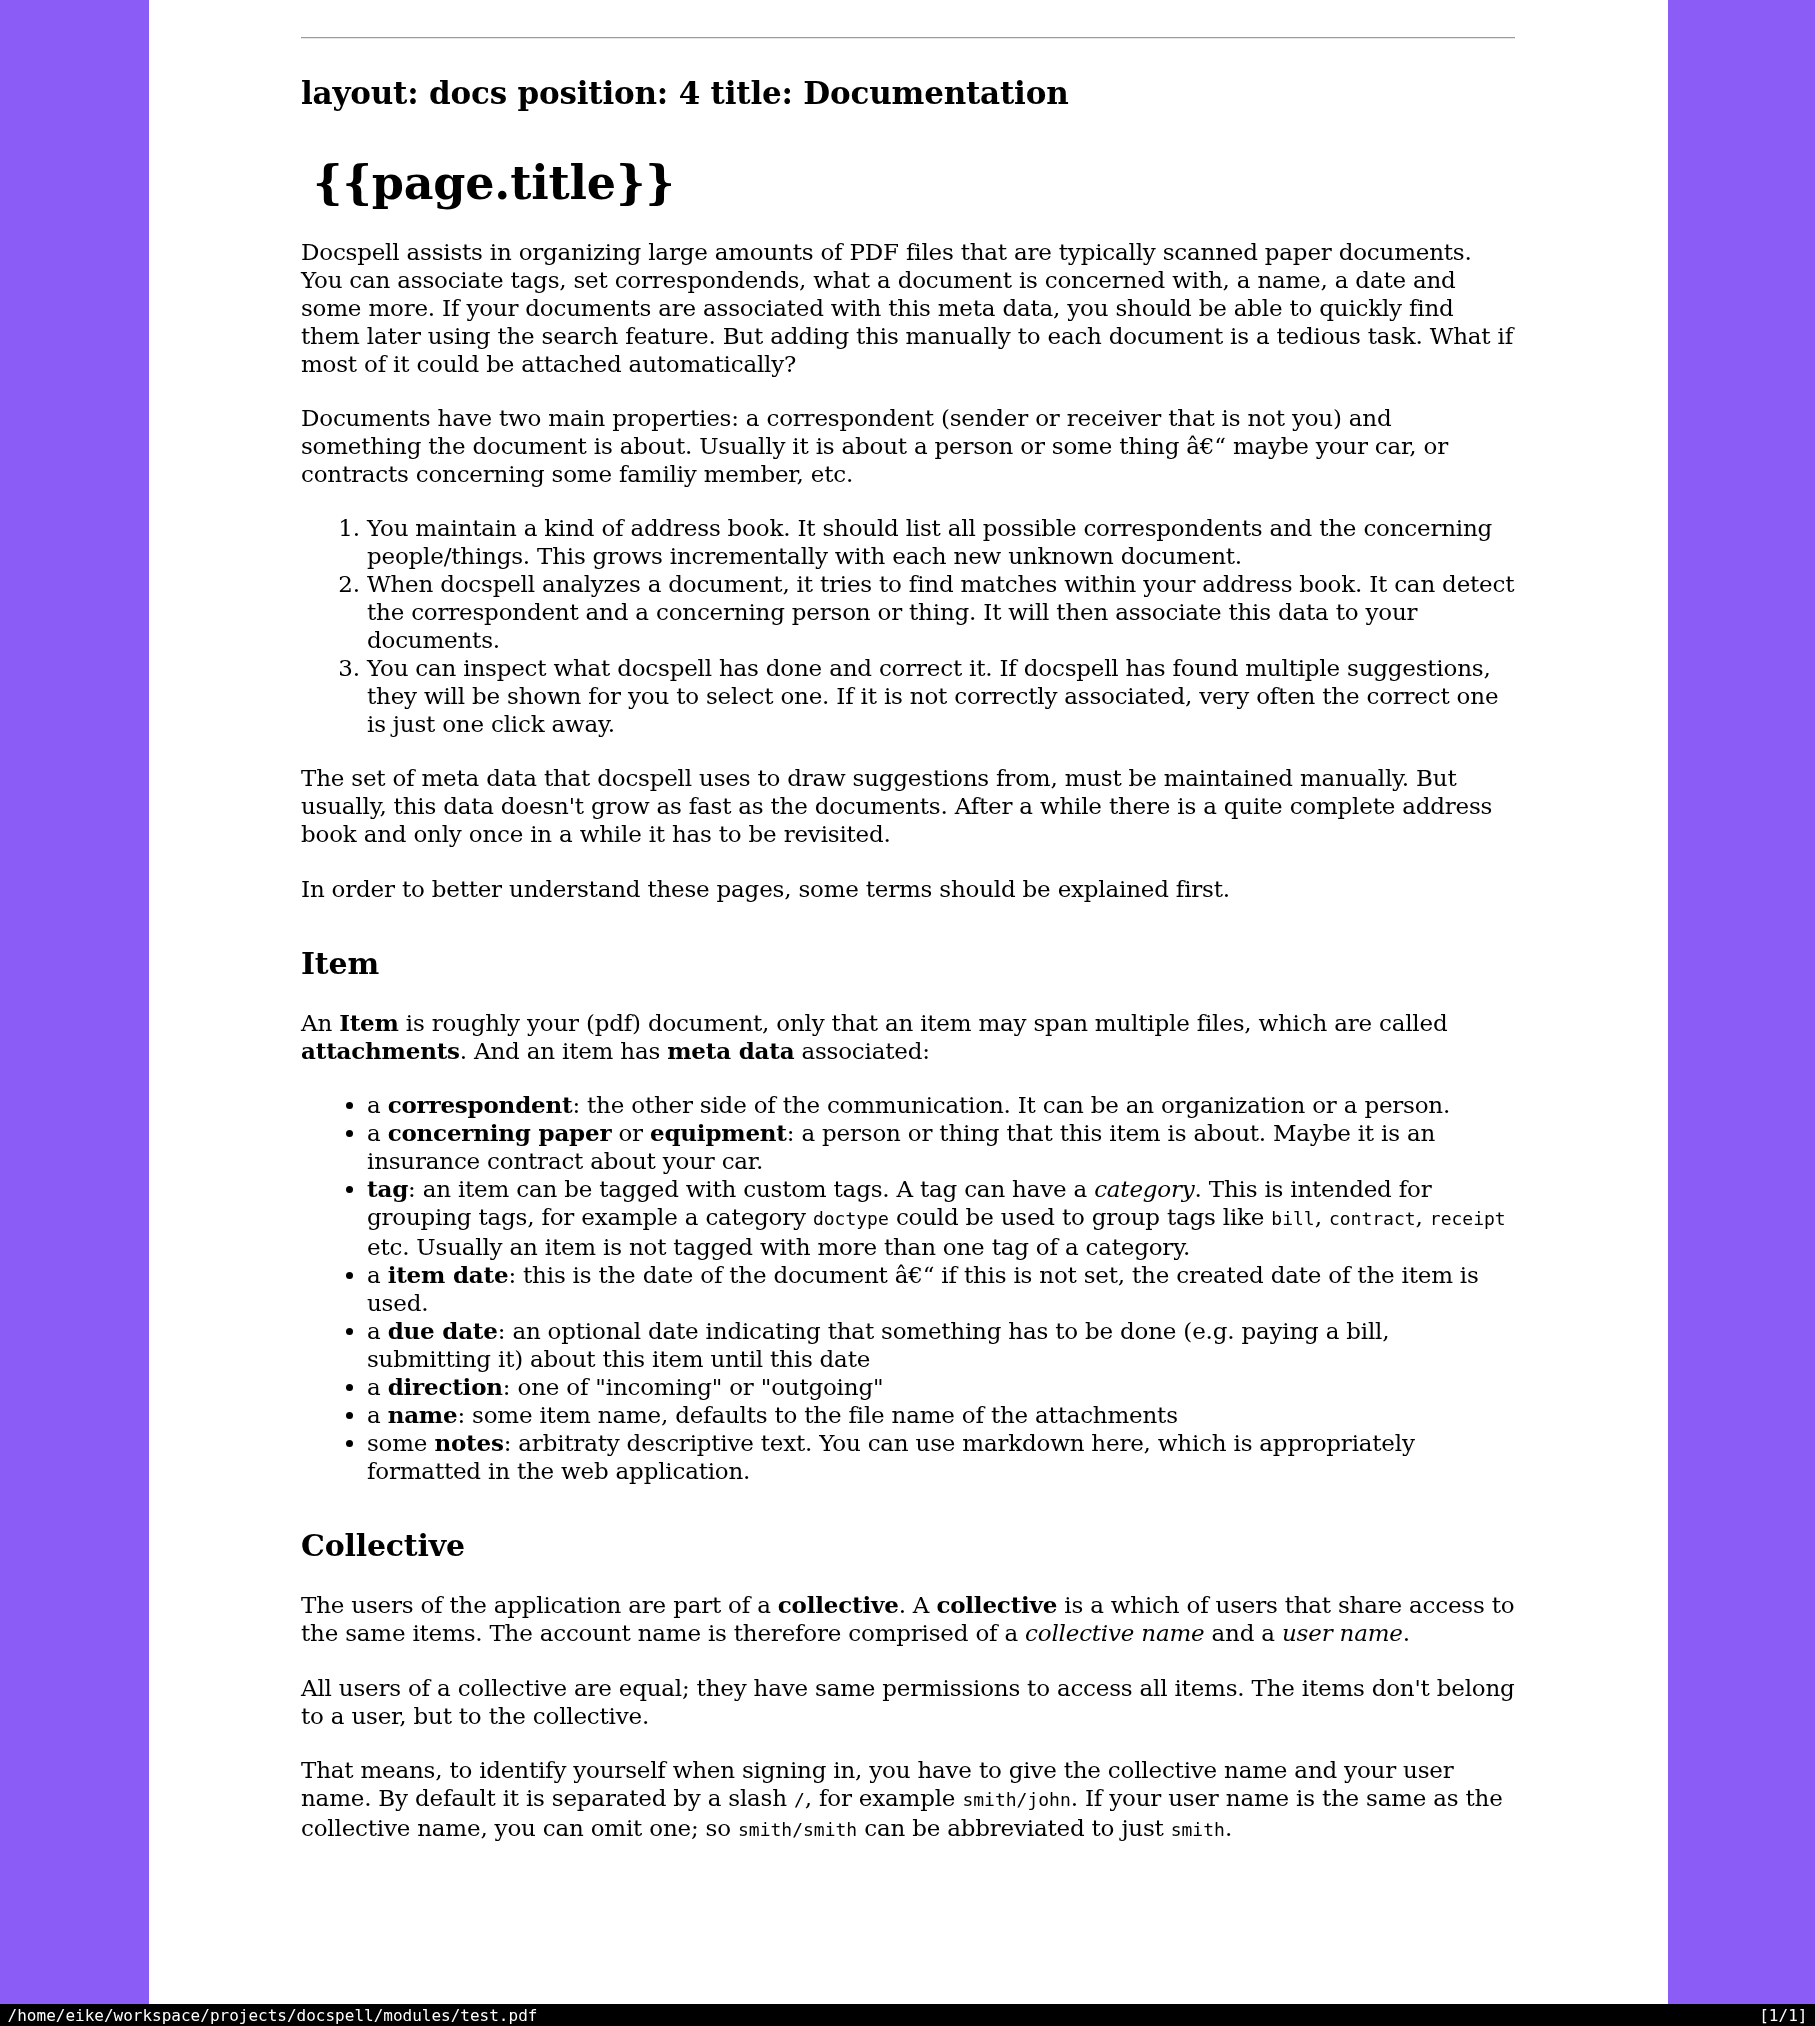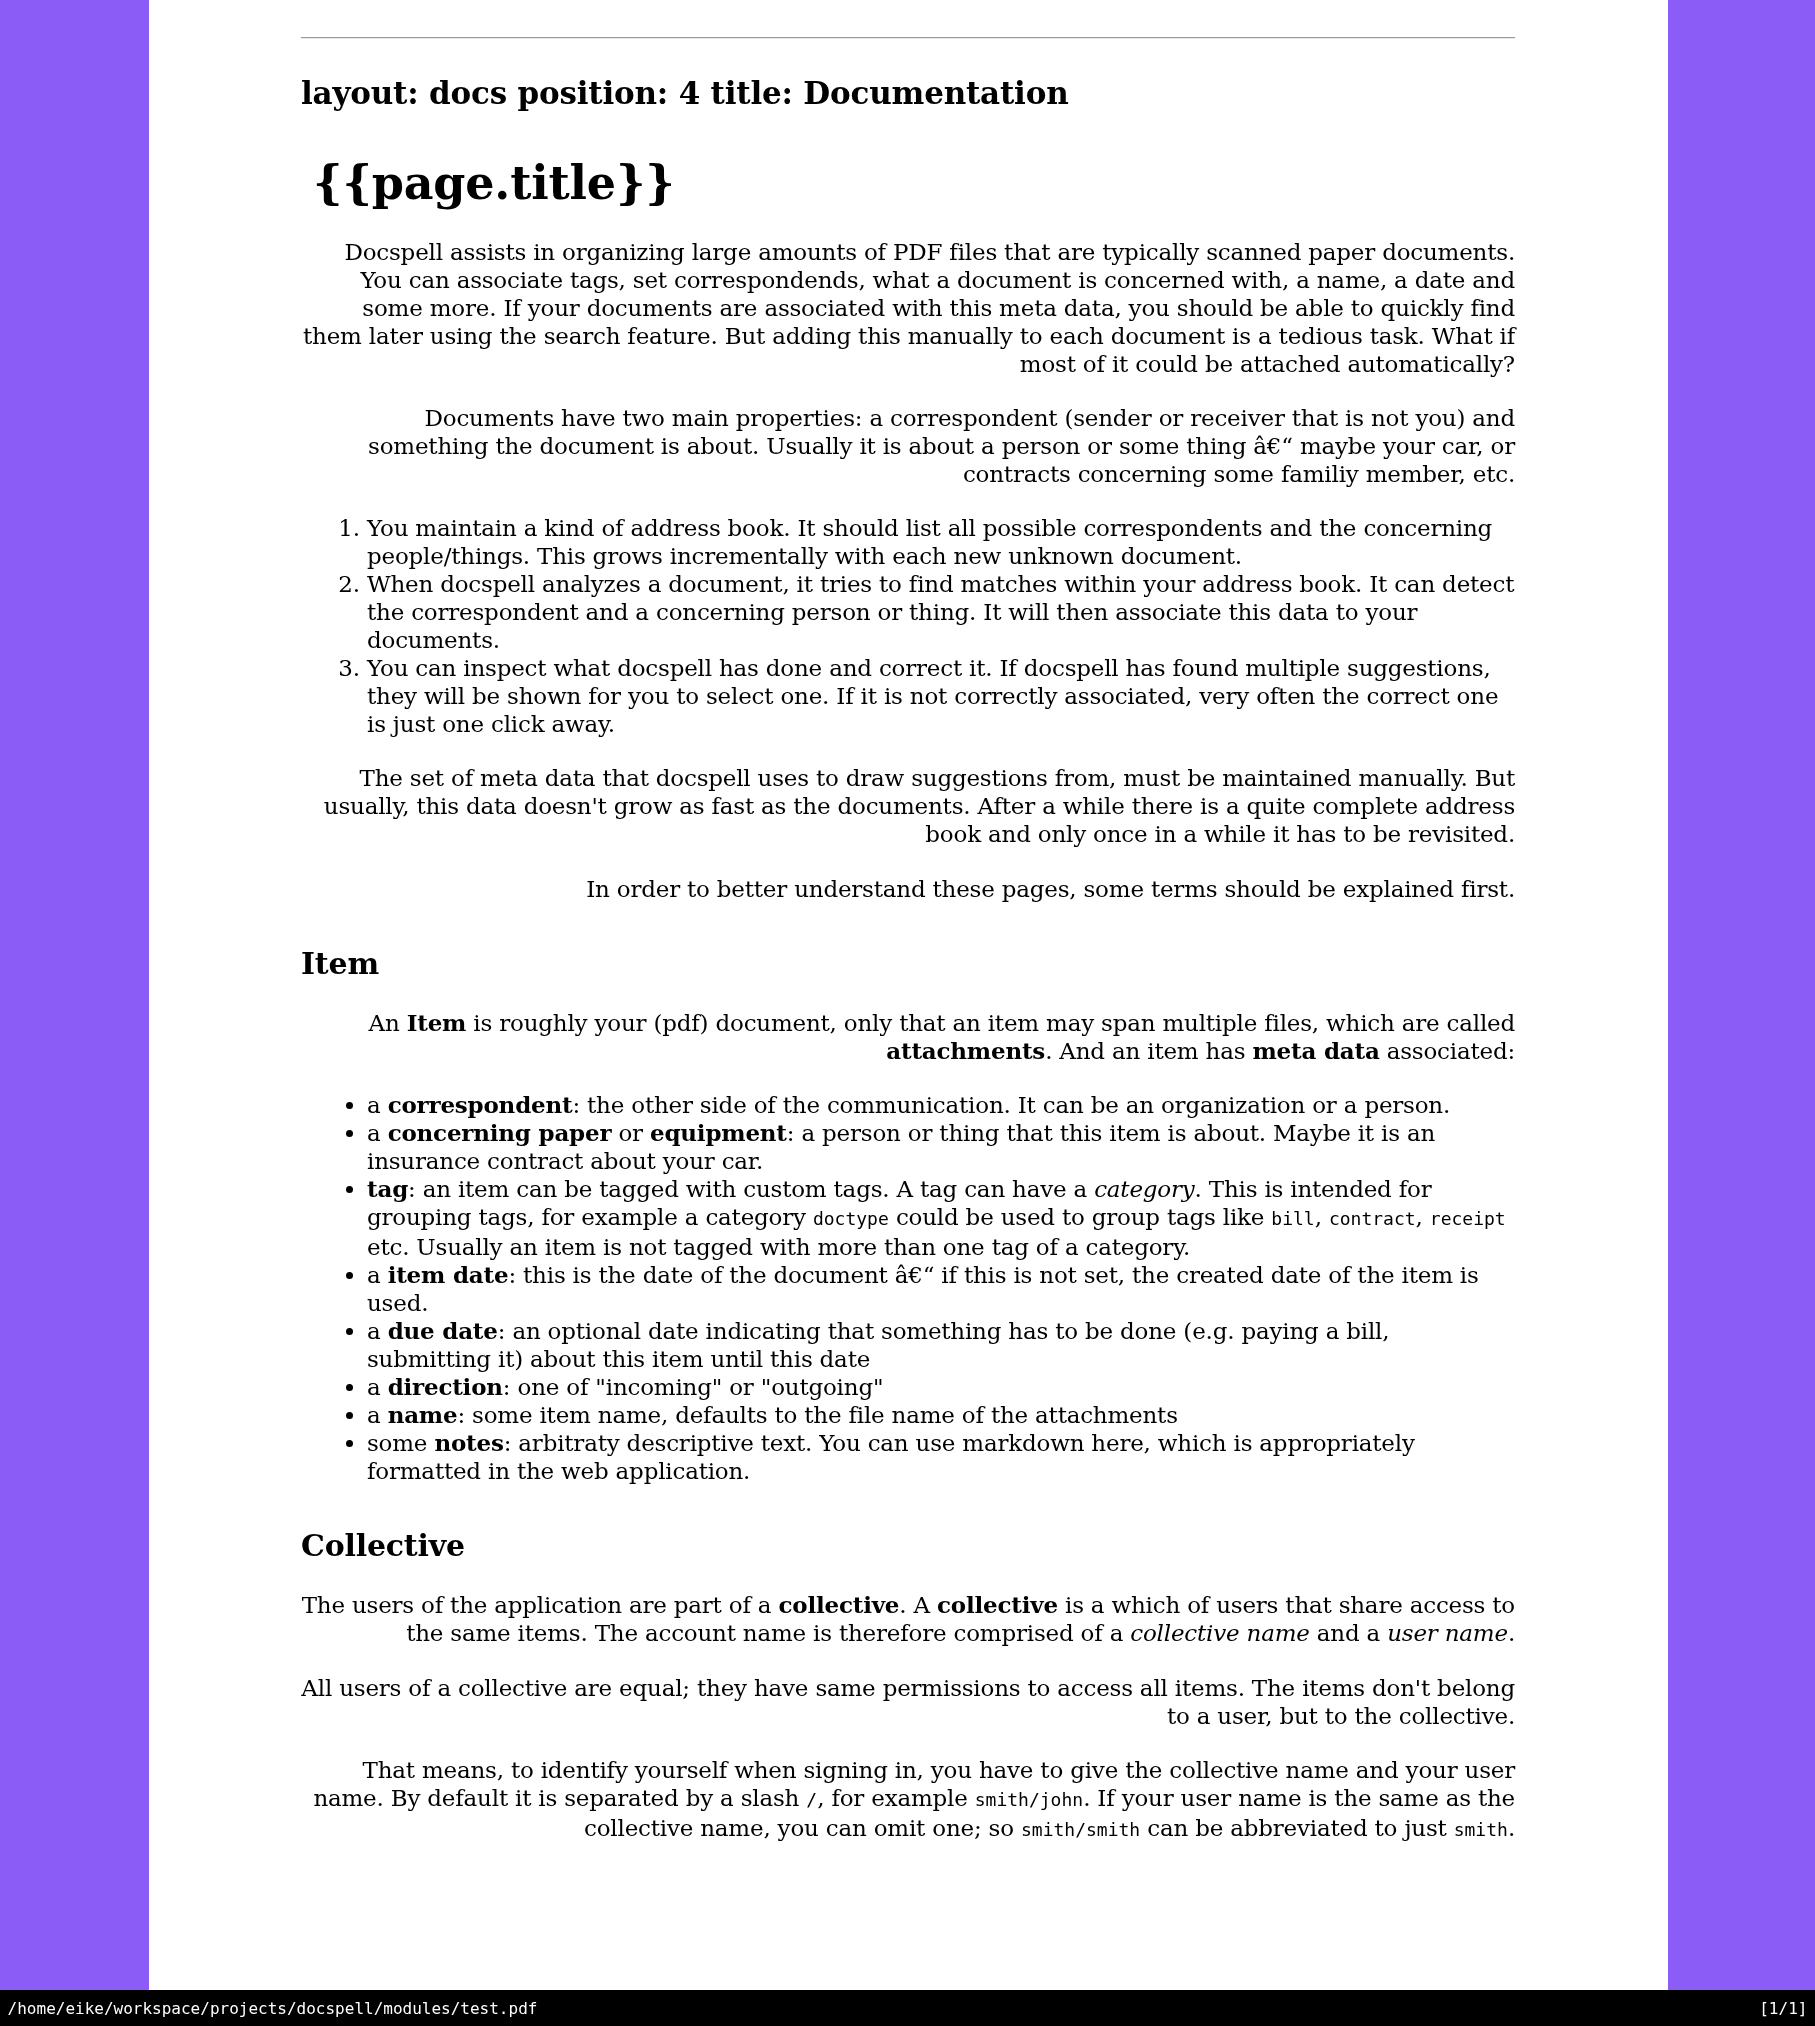"Docspell assists in organizing large" .content p { text-align: right -> none }
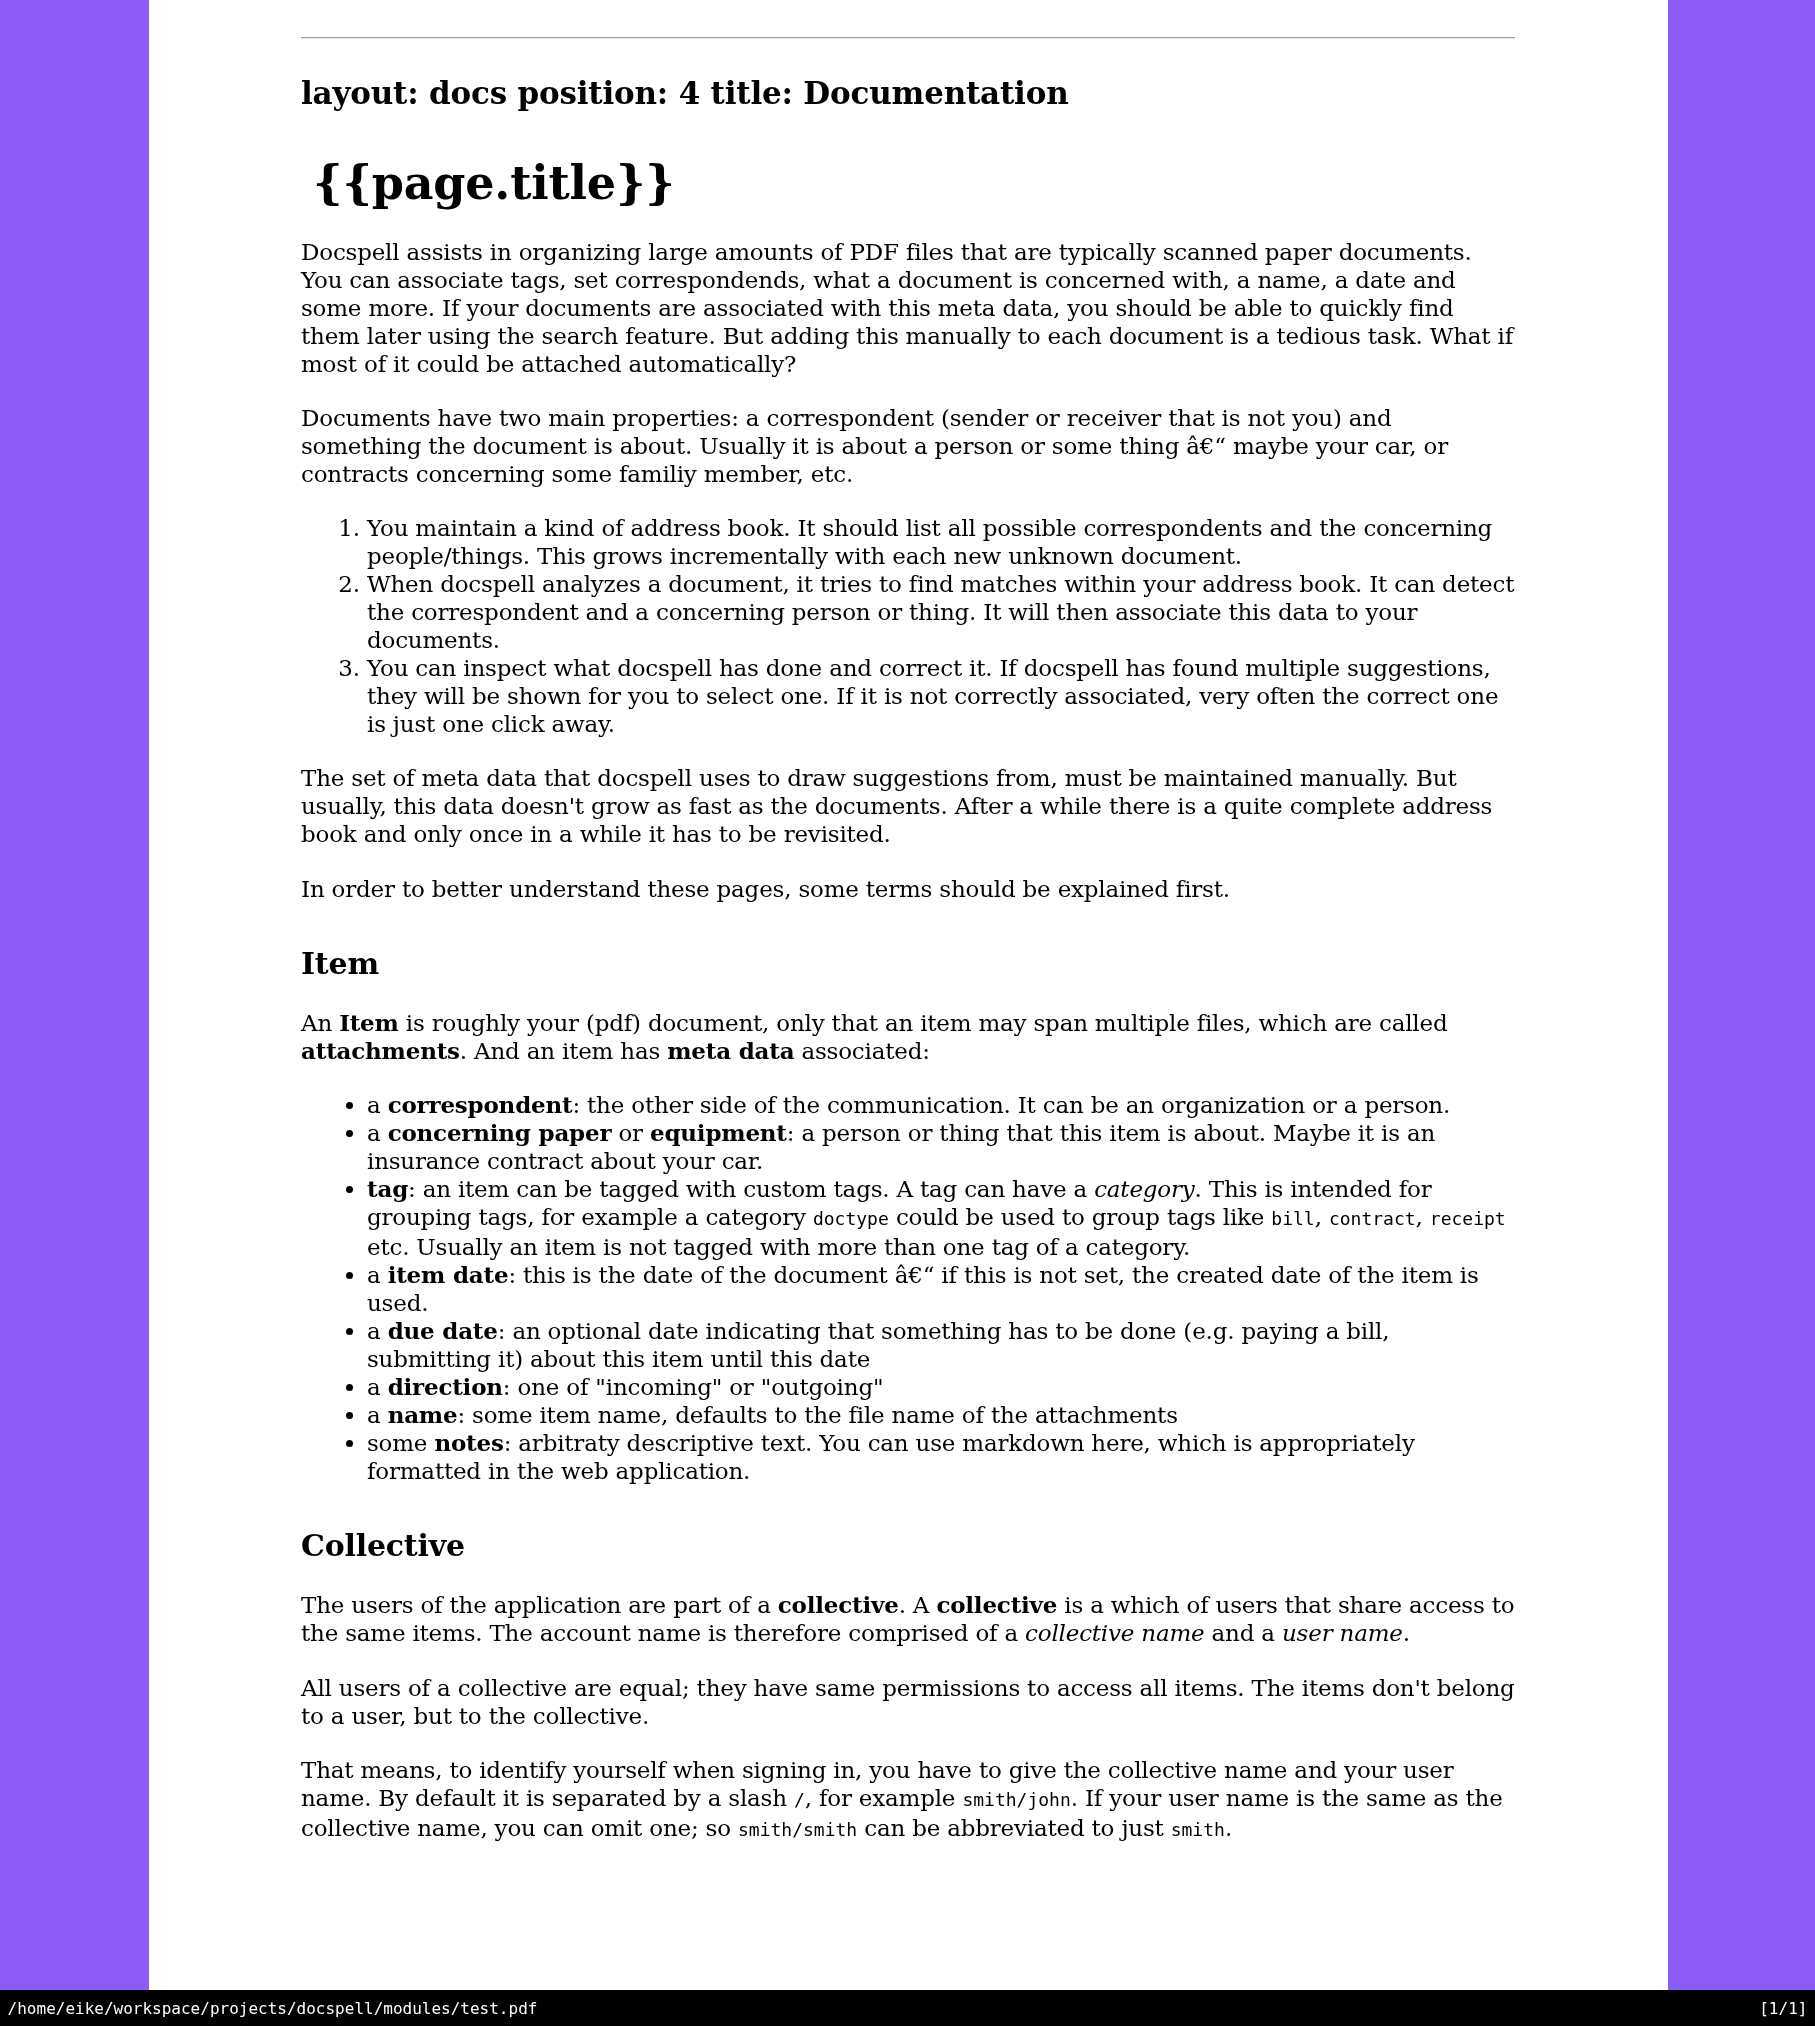"/home/eike/workspace/projects/docspell/m" .statusbar { height: 36px -> 22px }
